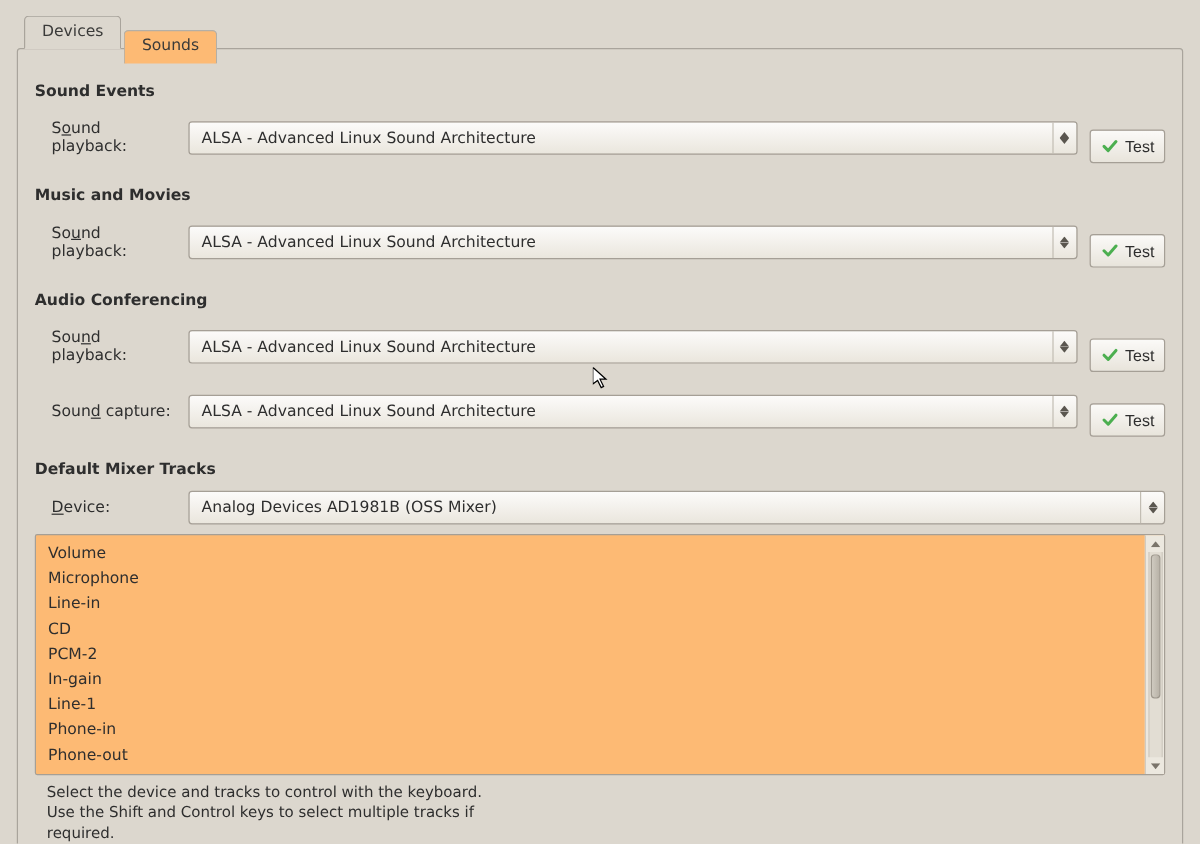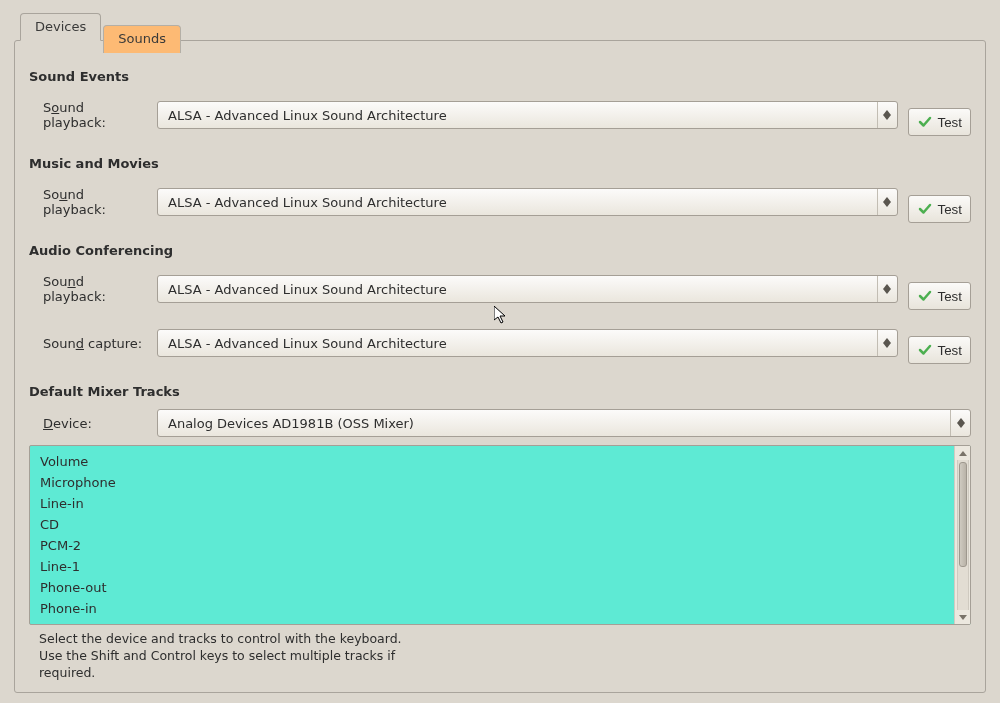"Volume" .tracks-list { background: #5eead4 -> #fdba74 }
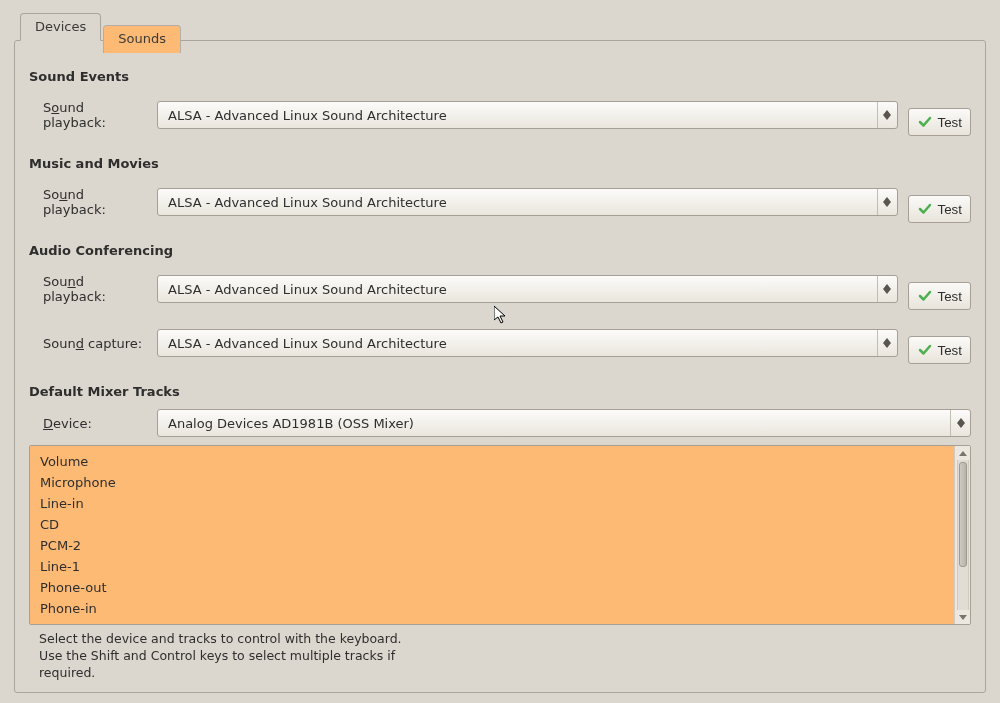"In-gain" div.track-item { html: none -> <div>In-gain</div> }
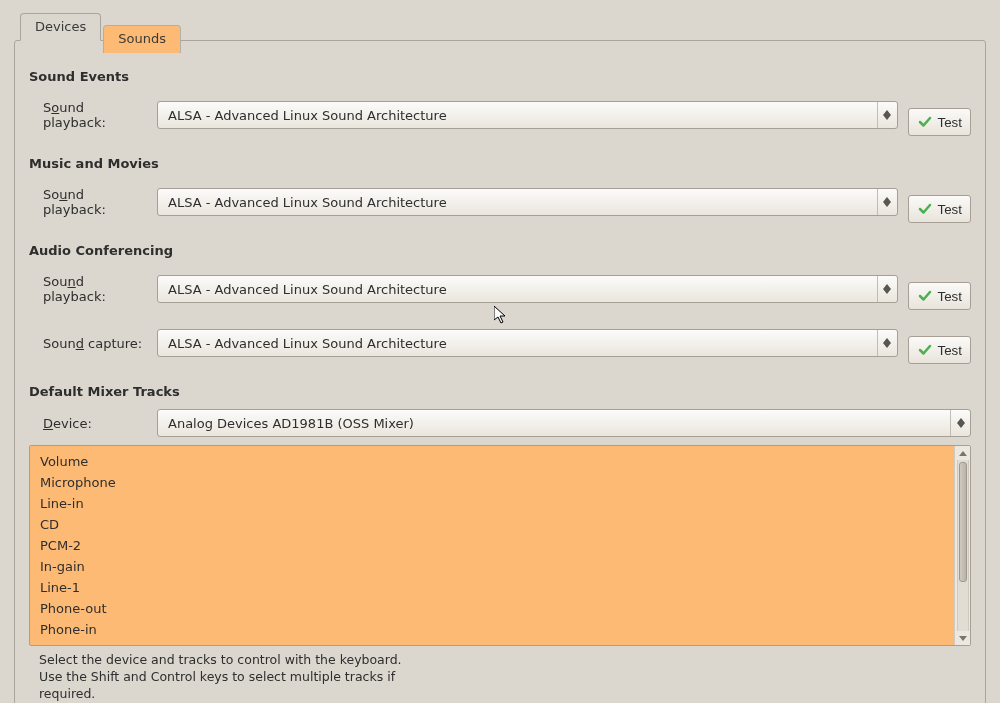"Phone-out" div.track-item { order: before "Phone-in" -> after "Phone-in" }
